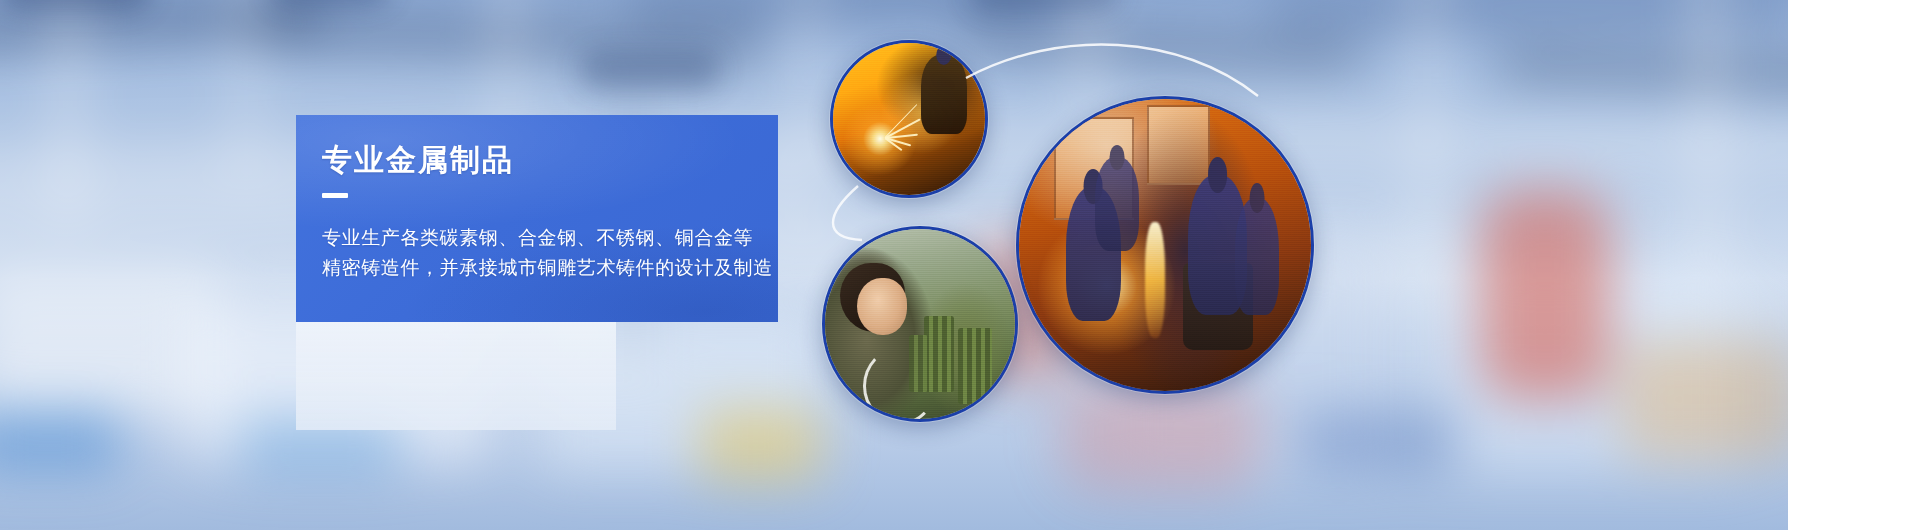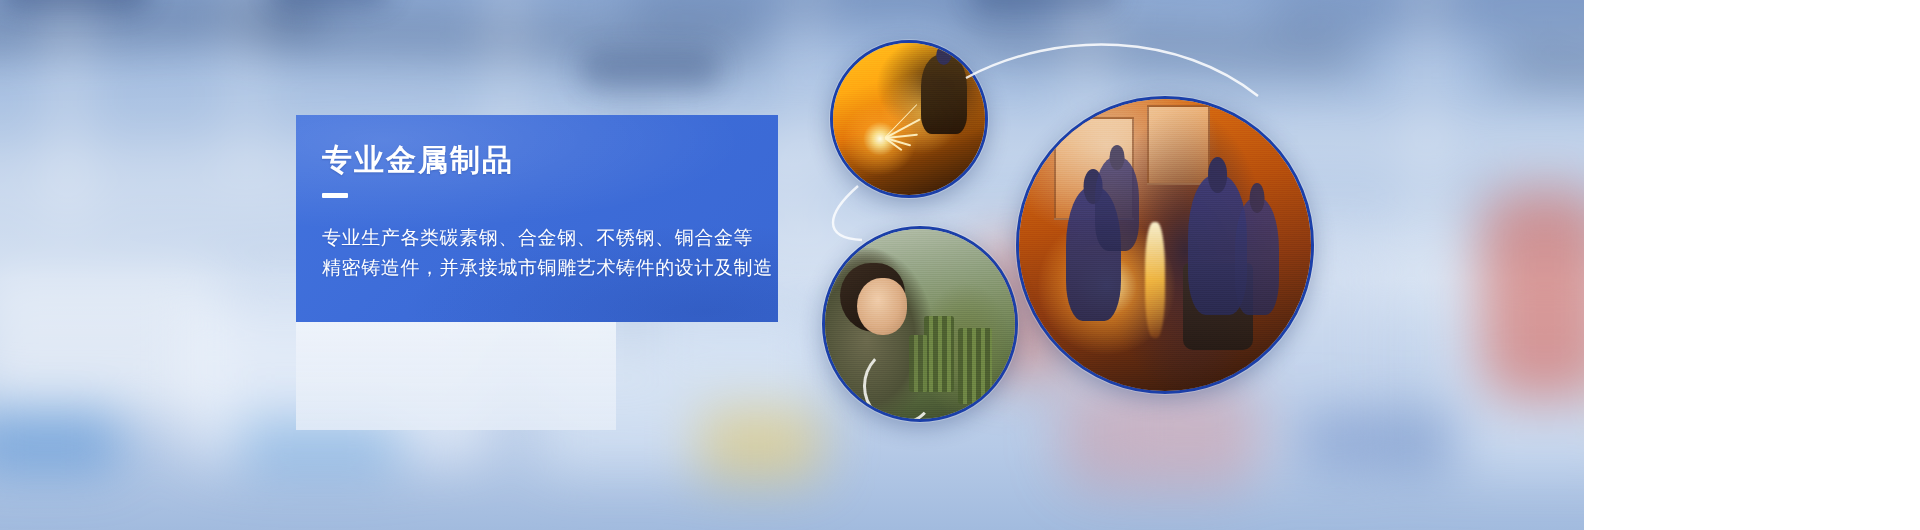"专业金属制品" #banner { width: 1584px -> 1788px }
